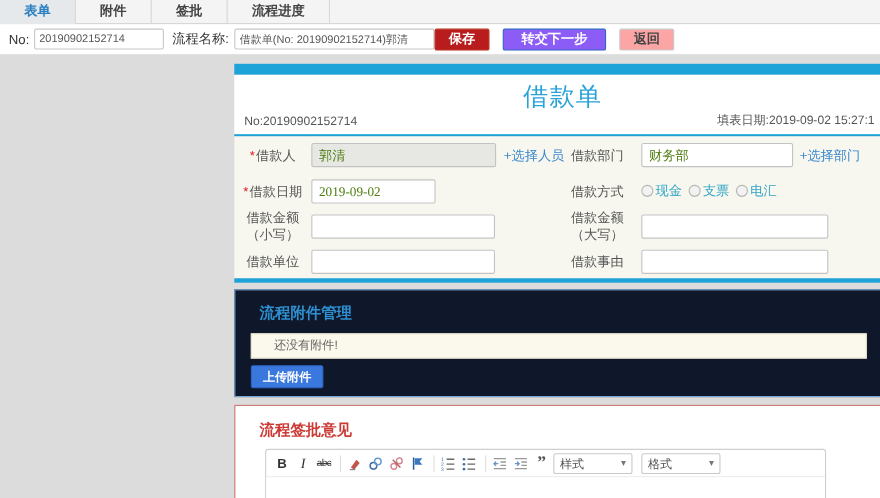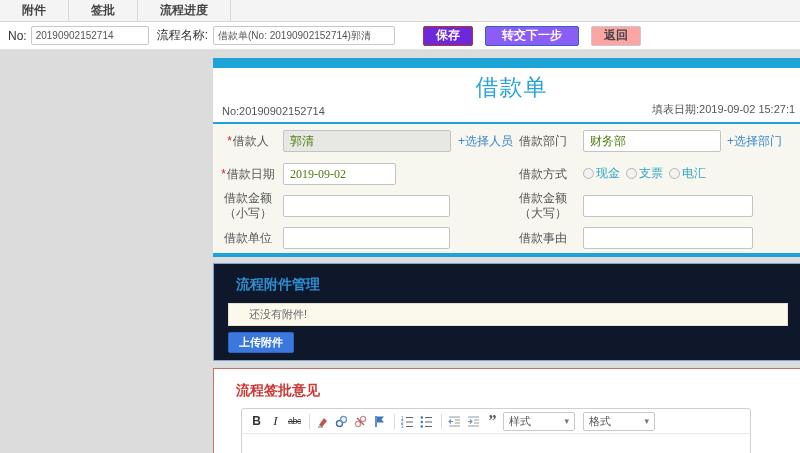"表单" div.tab { html: none -> <div>表单</div> }
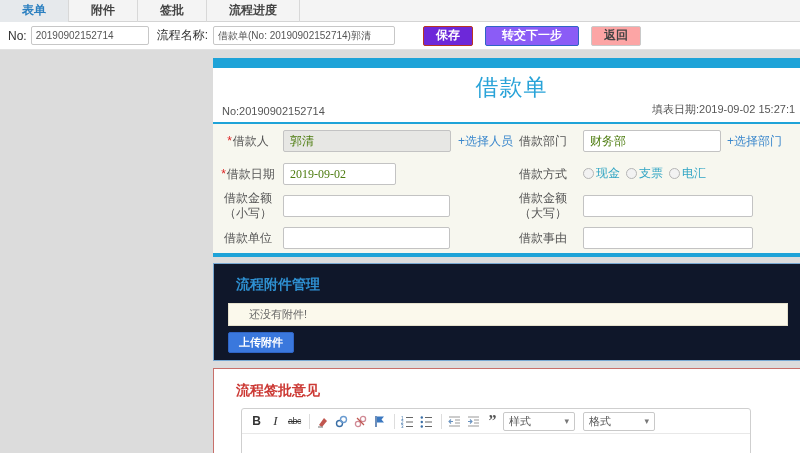"保存" .btn-save { background: #6d28d9 -> #b91c1c; margin-left: 28px -> none }
